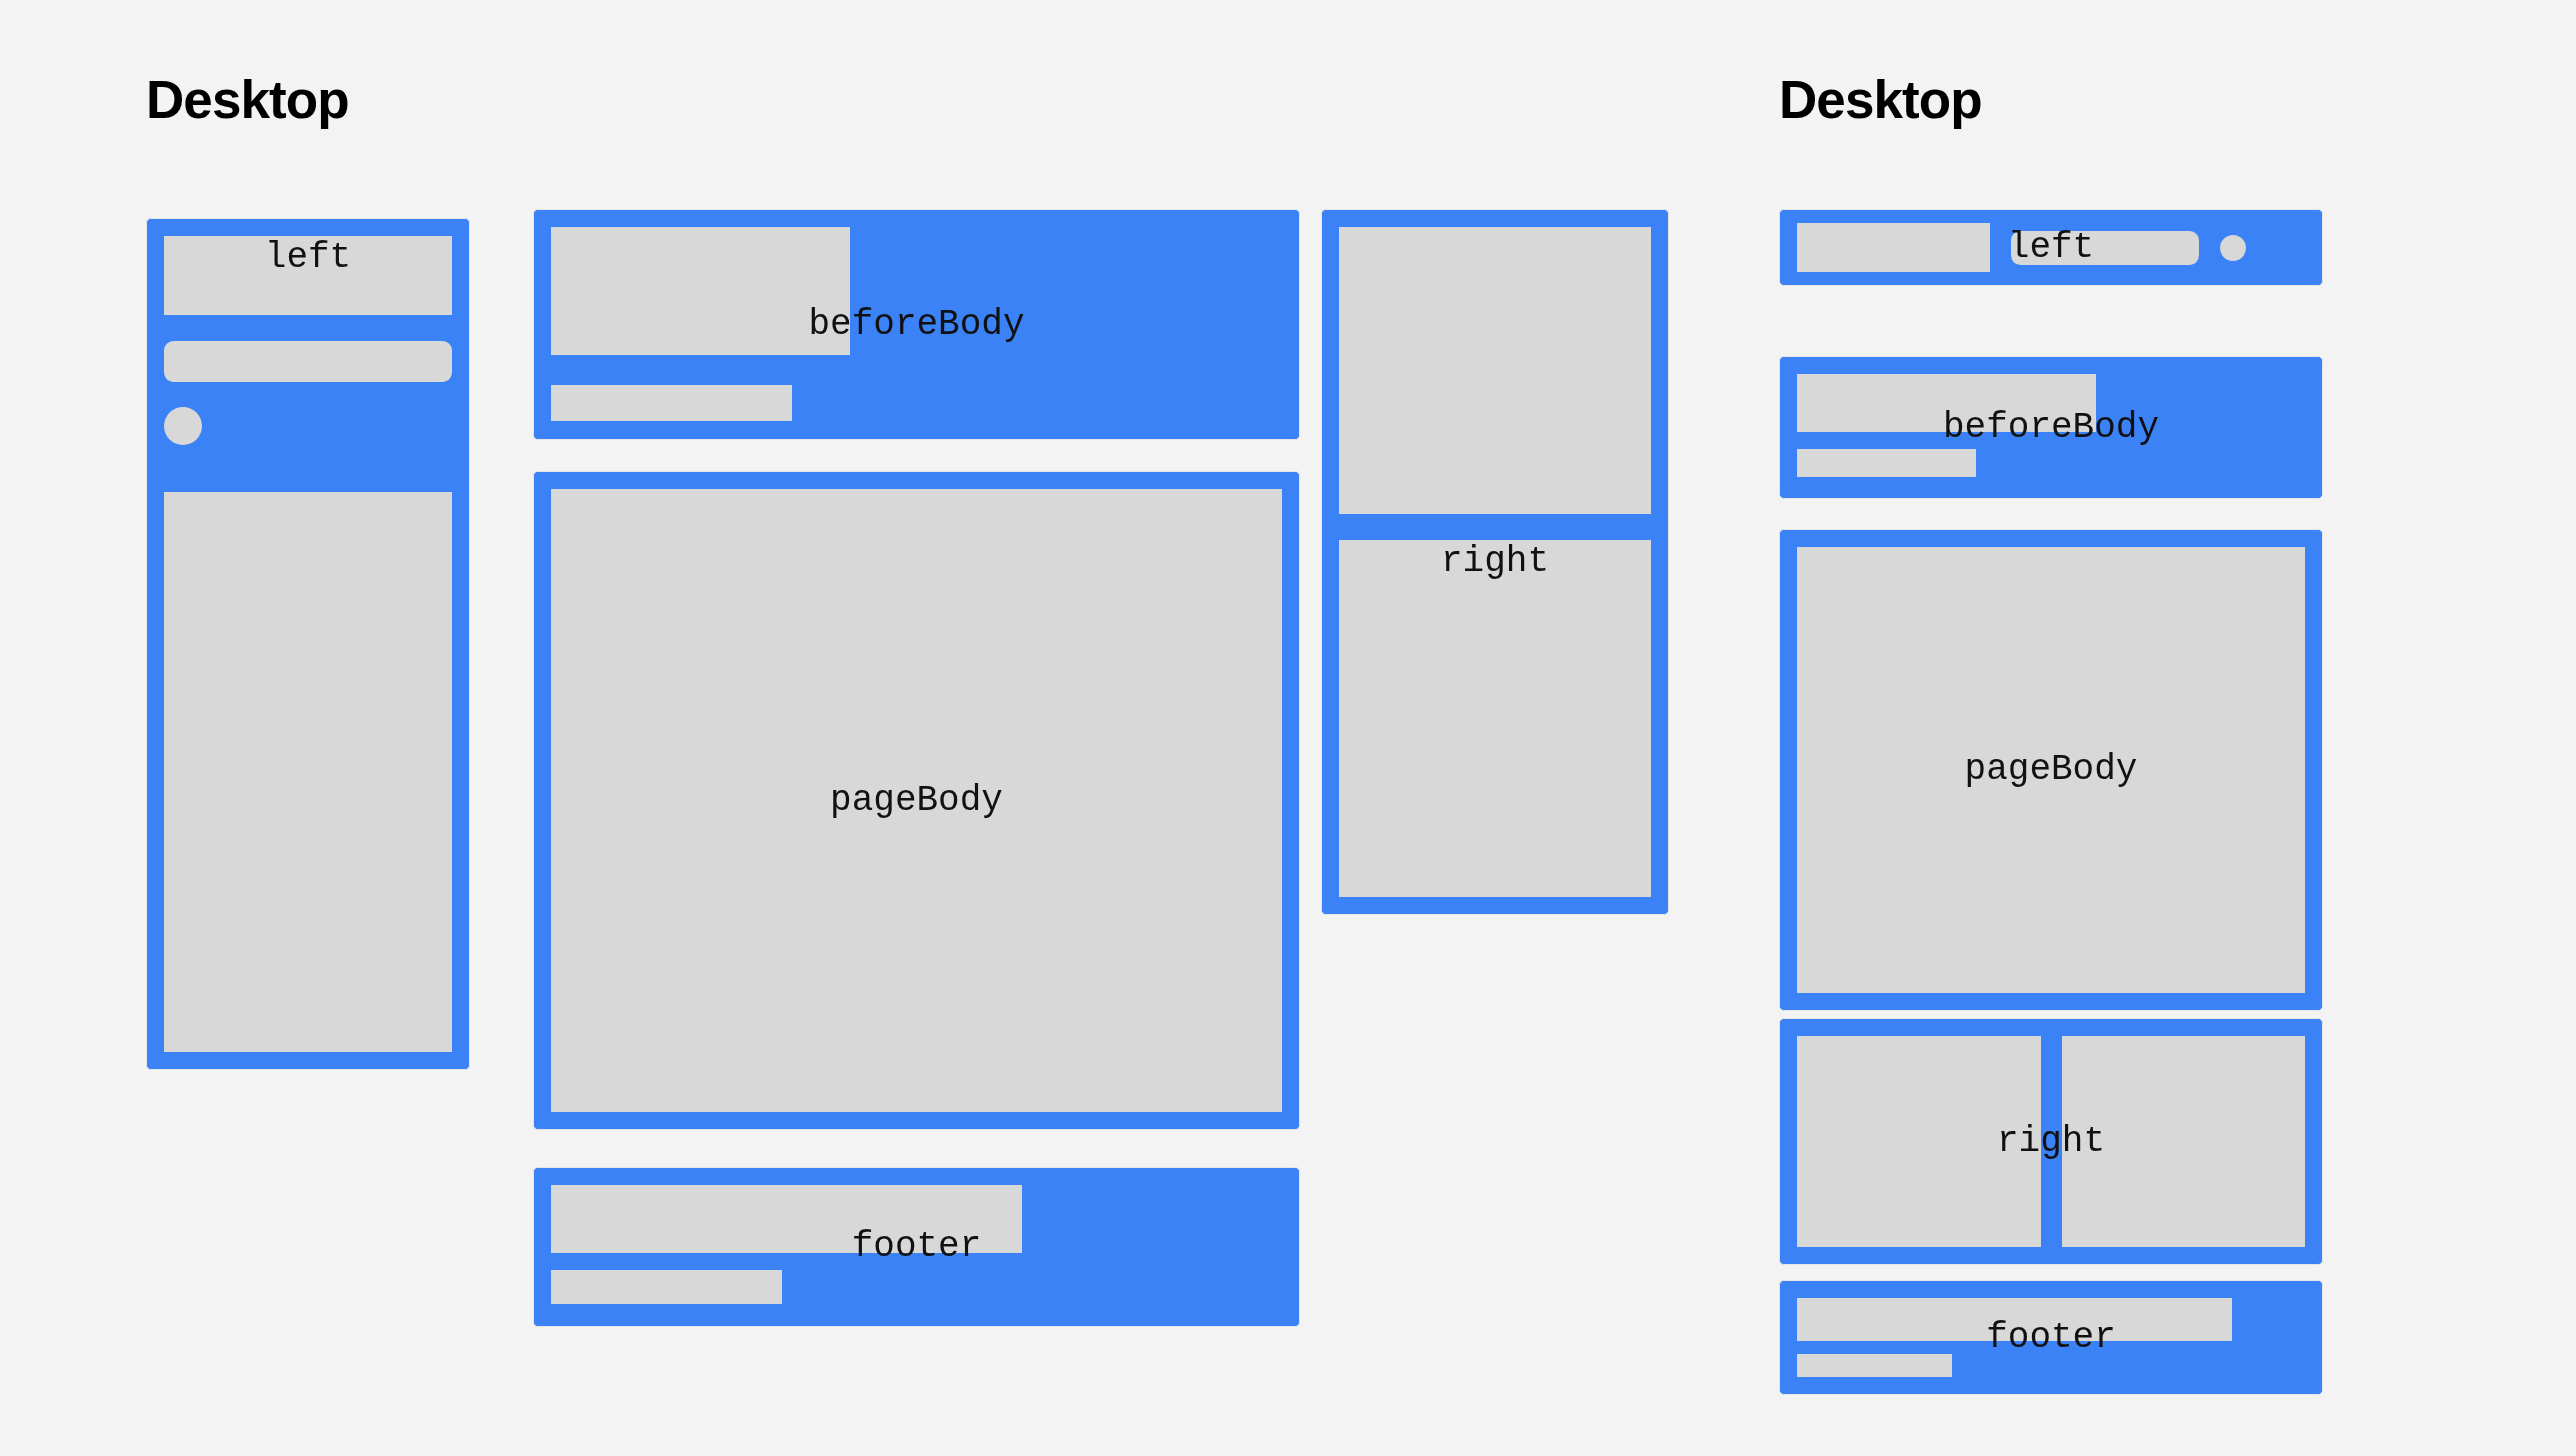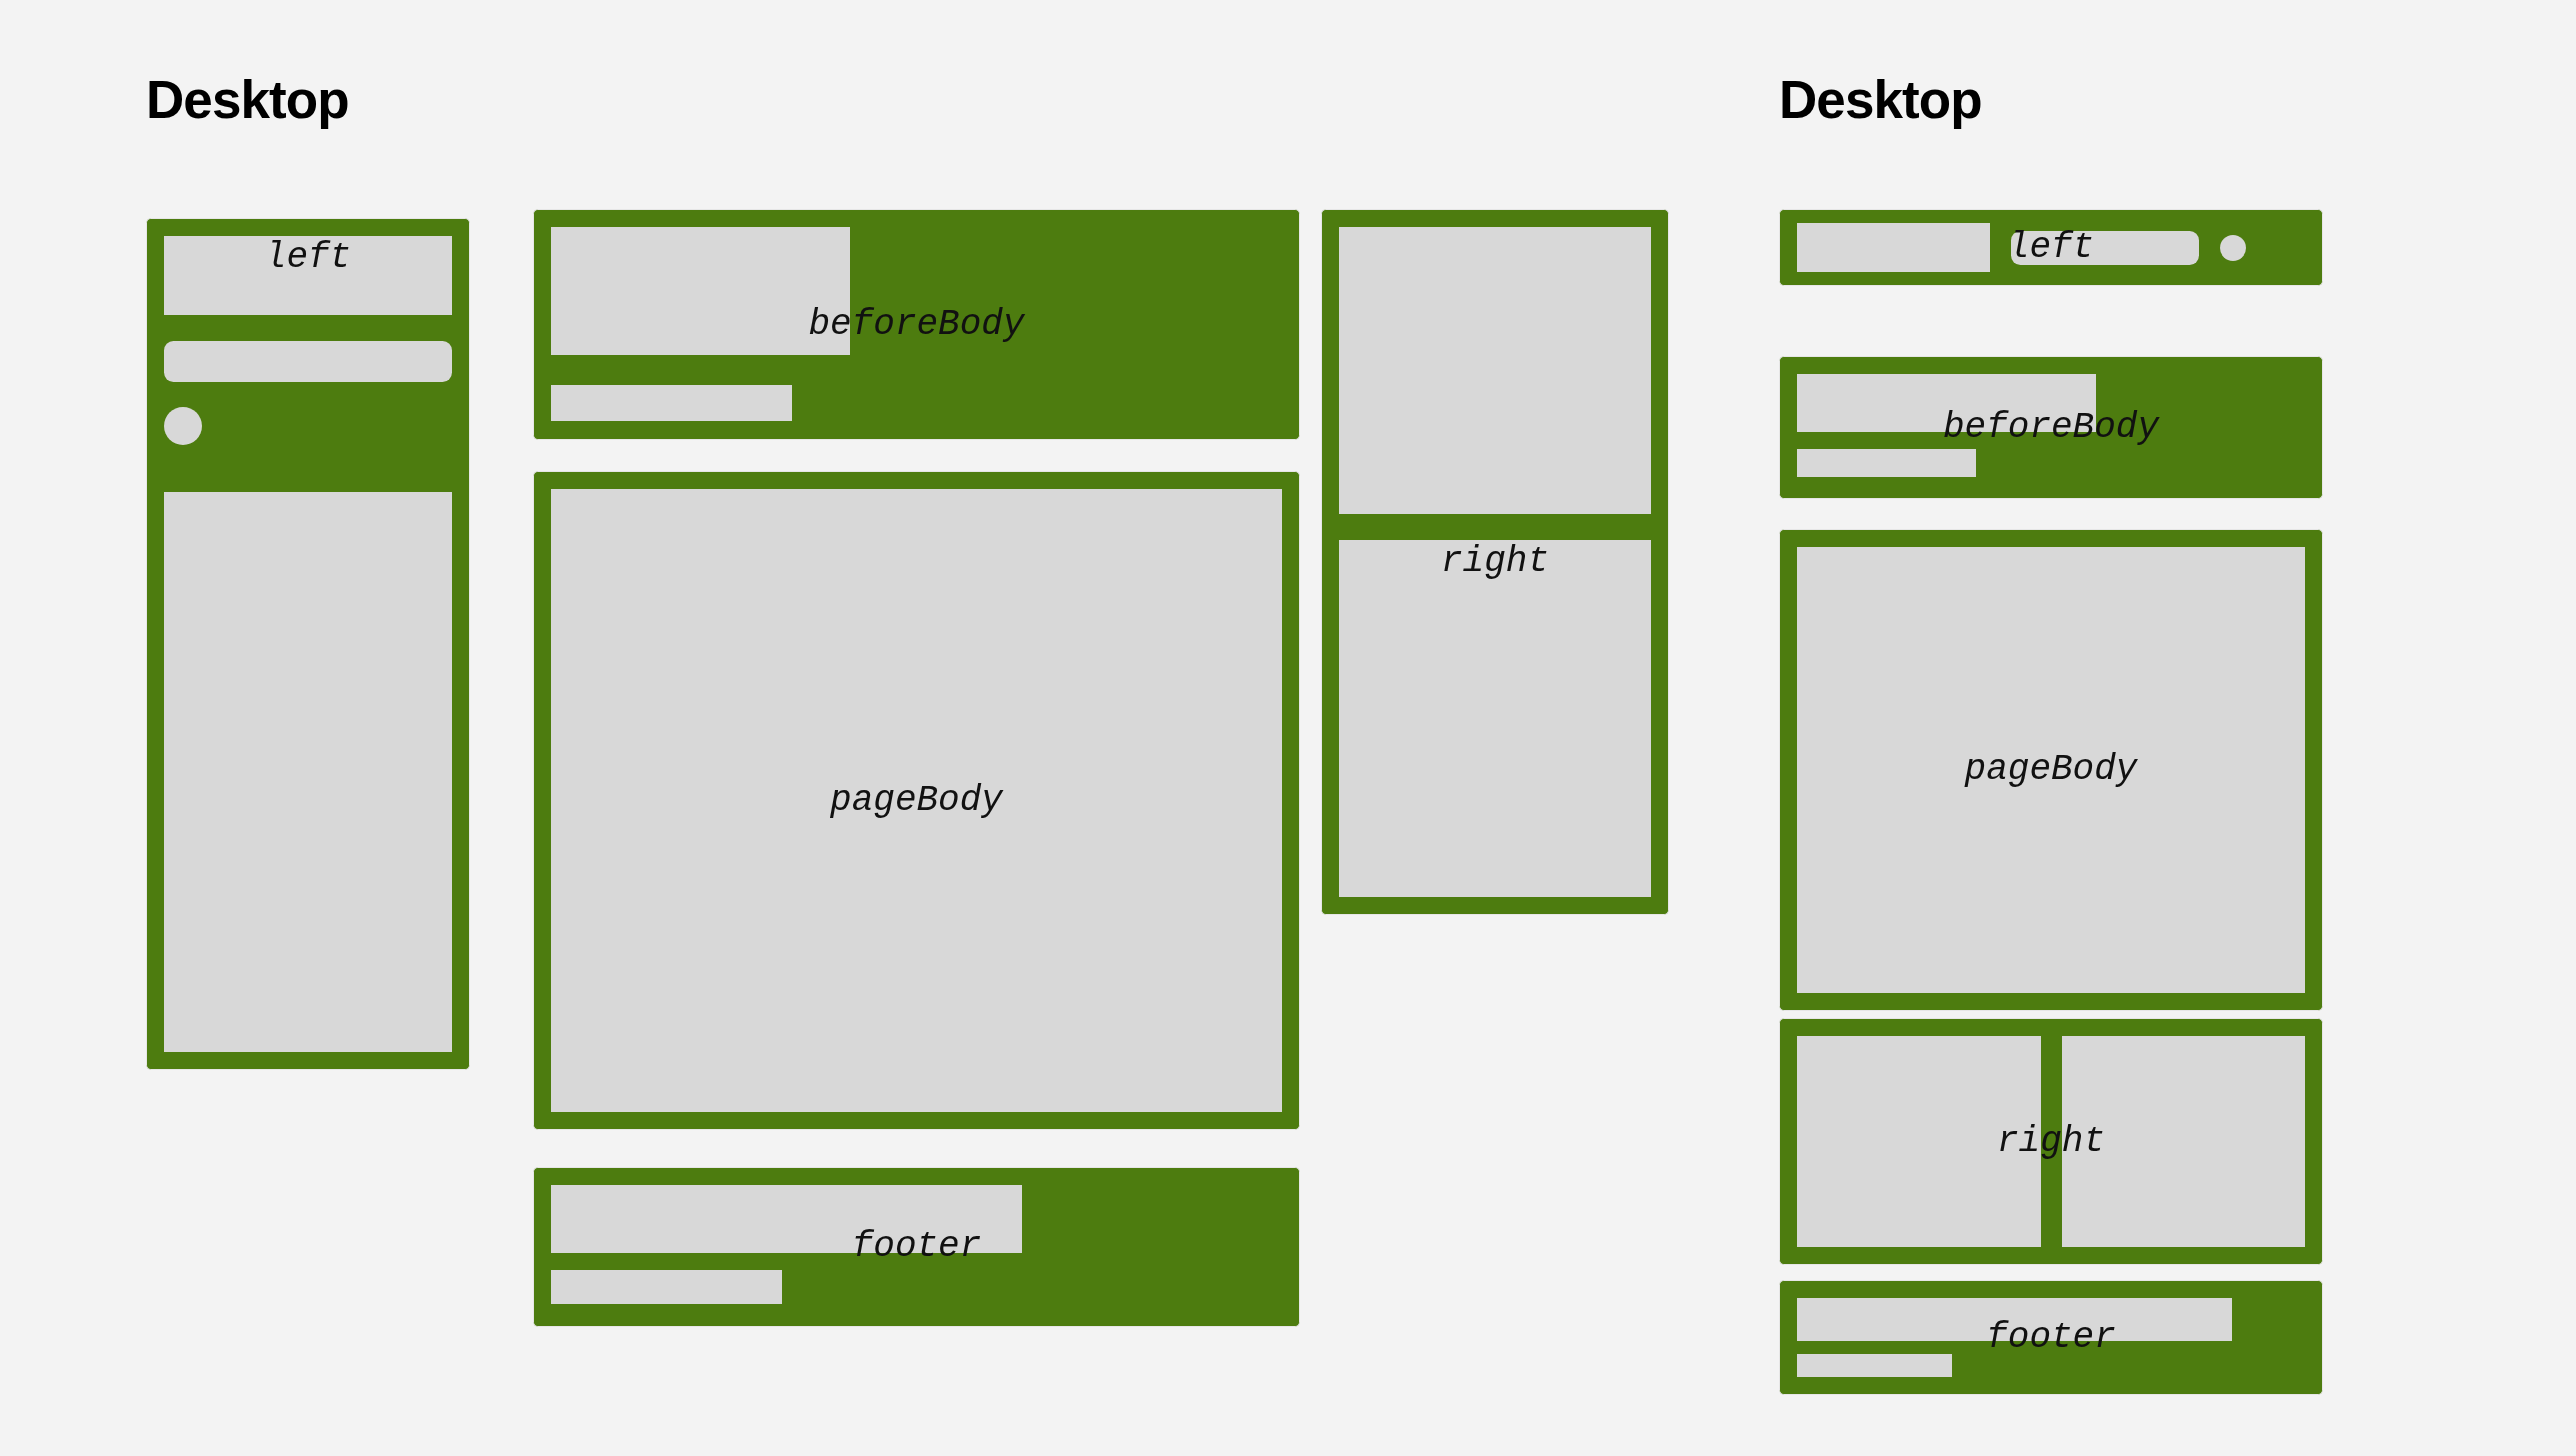"left" .slot { background: #4d7c0f -> #3b82f6; font-style: italic -> none }
